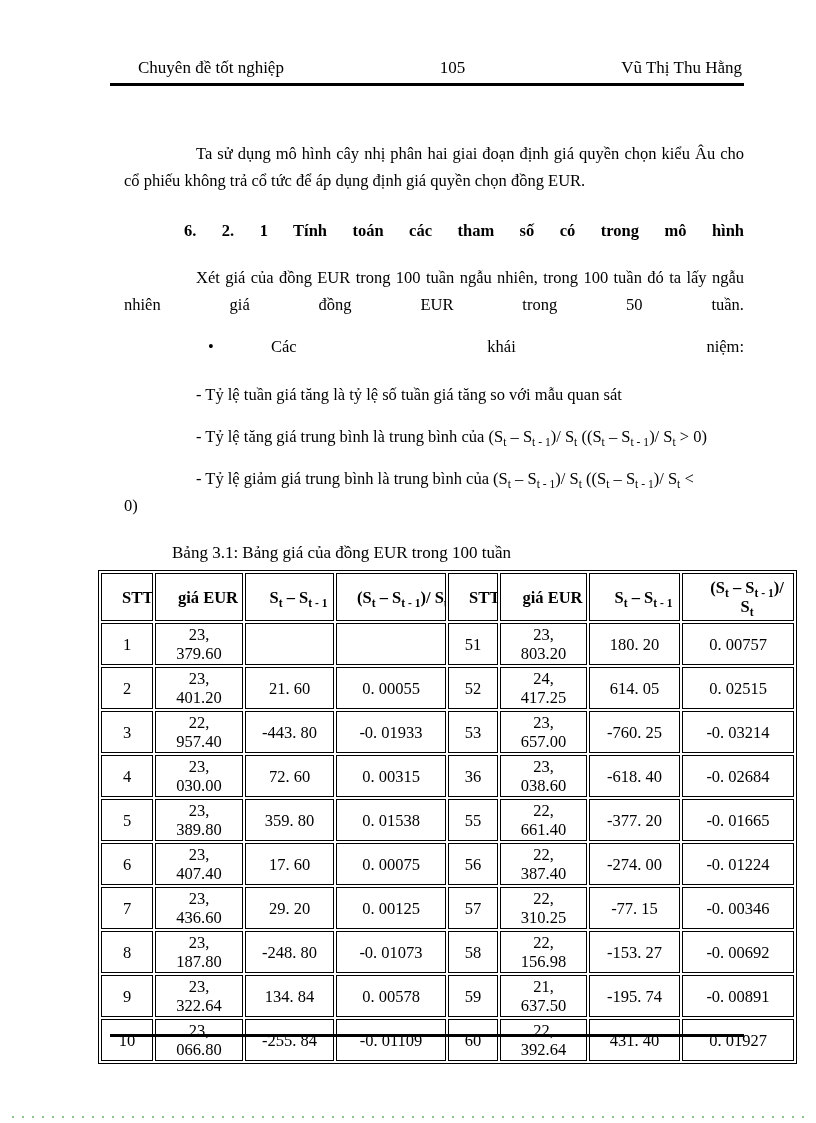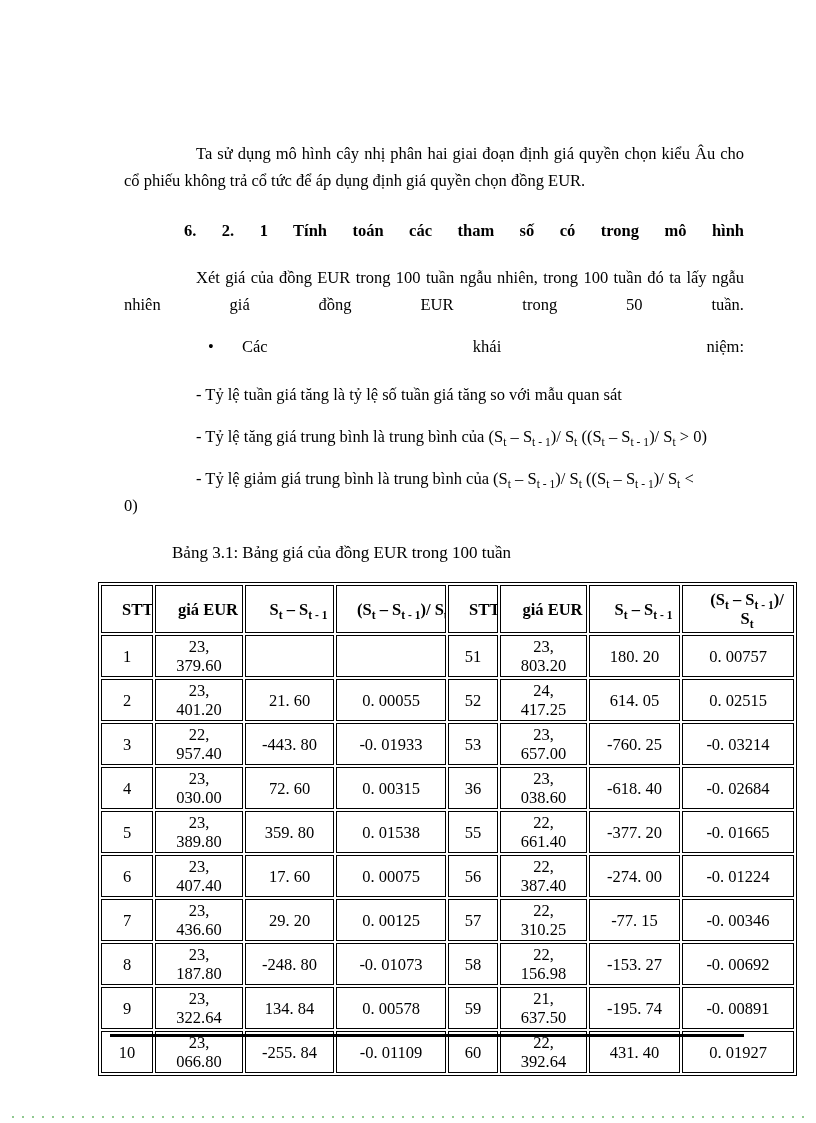"Chuyên đề tốt nghiệp" div.header { html: none -> <div> <div> <span>Chuyên đề tốt nghiệp</span> <span>105</span> <span>Vũ Thị Thu Hằng</span> </div> <div></div> </div> }
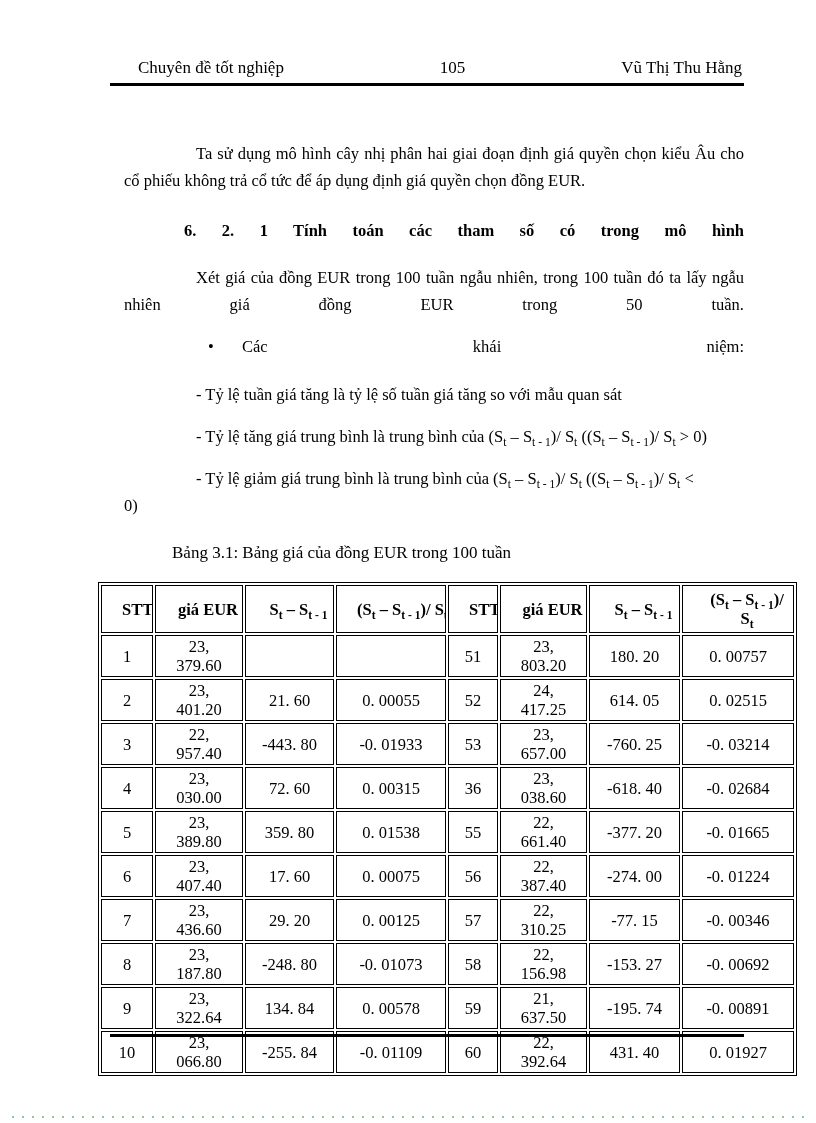"Các khái niệm:" .bullet-text { margin-left: none -> 29px }
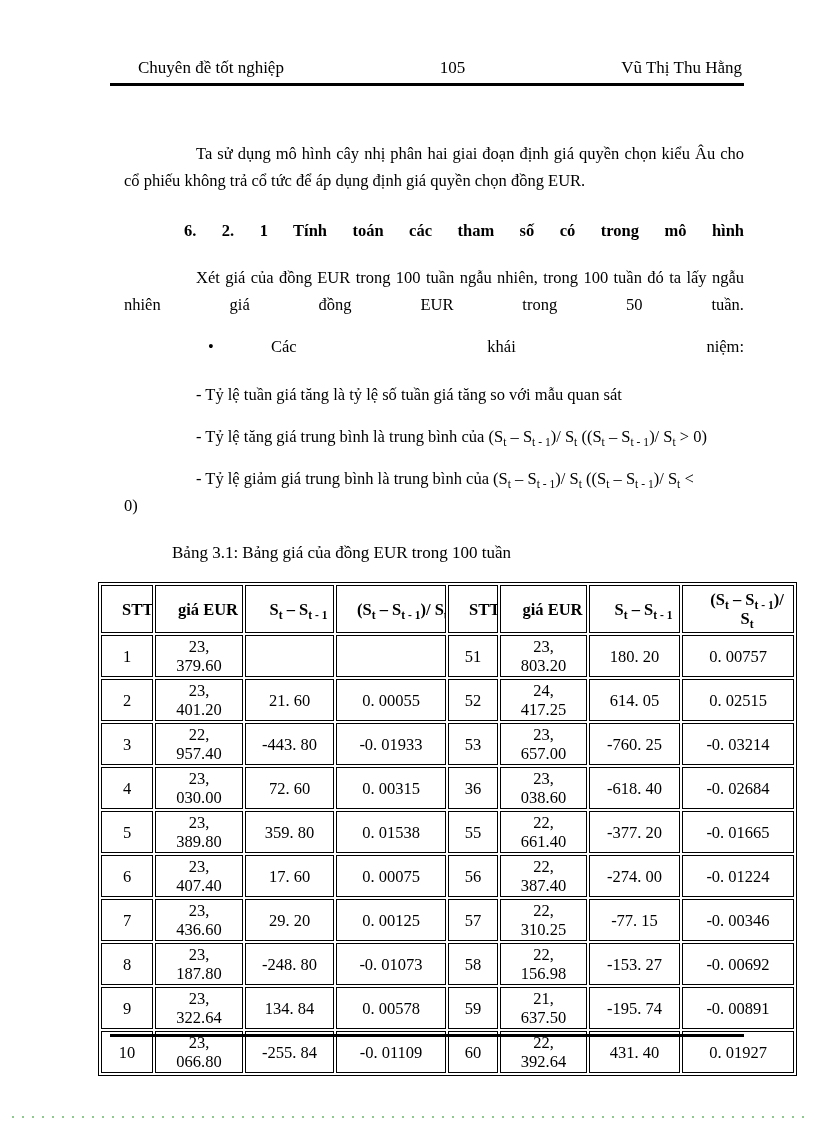"Bảng 3.1: Bảng giá của" .table-caption { margin: 20px 0 16px 62px -> 20px 0 4px 62px }
